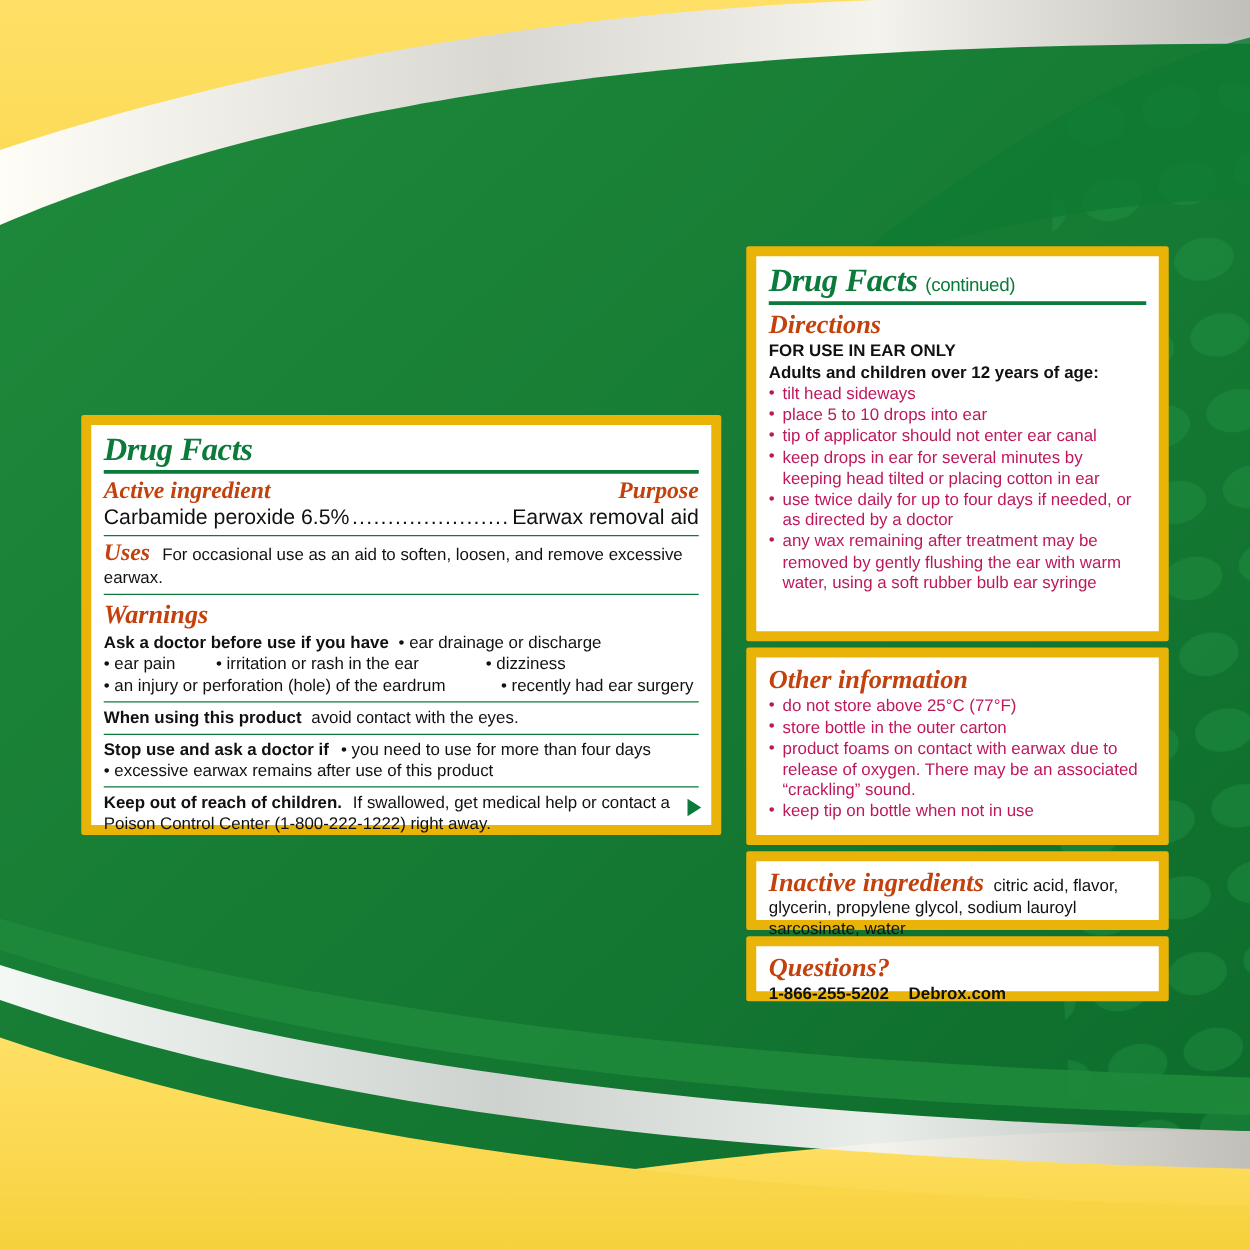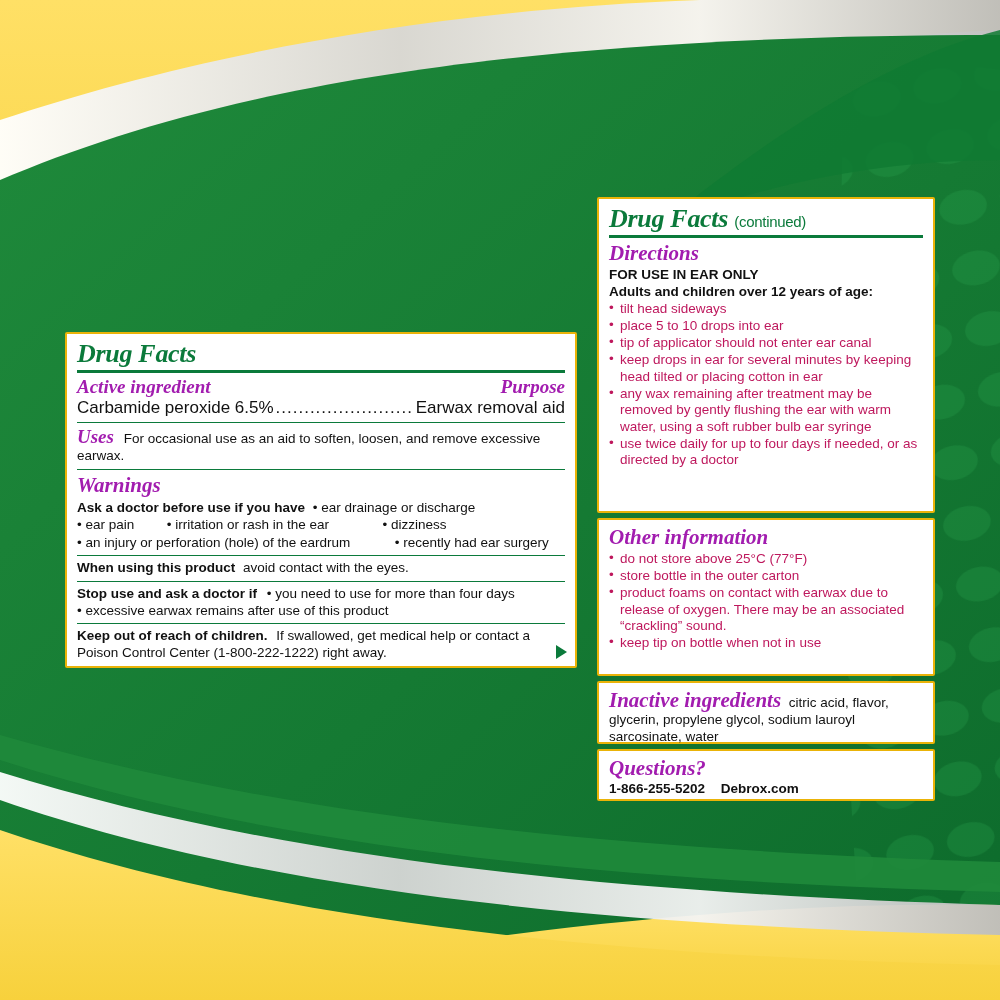"Drug Facts (continued)" .panel { border: 2px solid #eab308 -> 8px solid #eab308 }
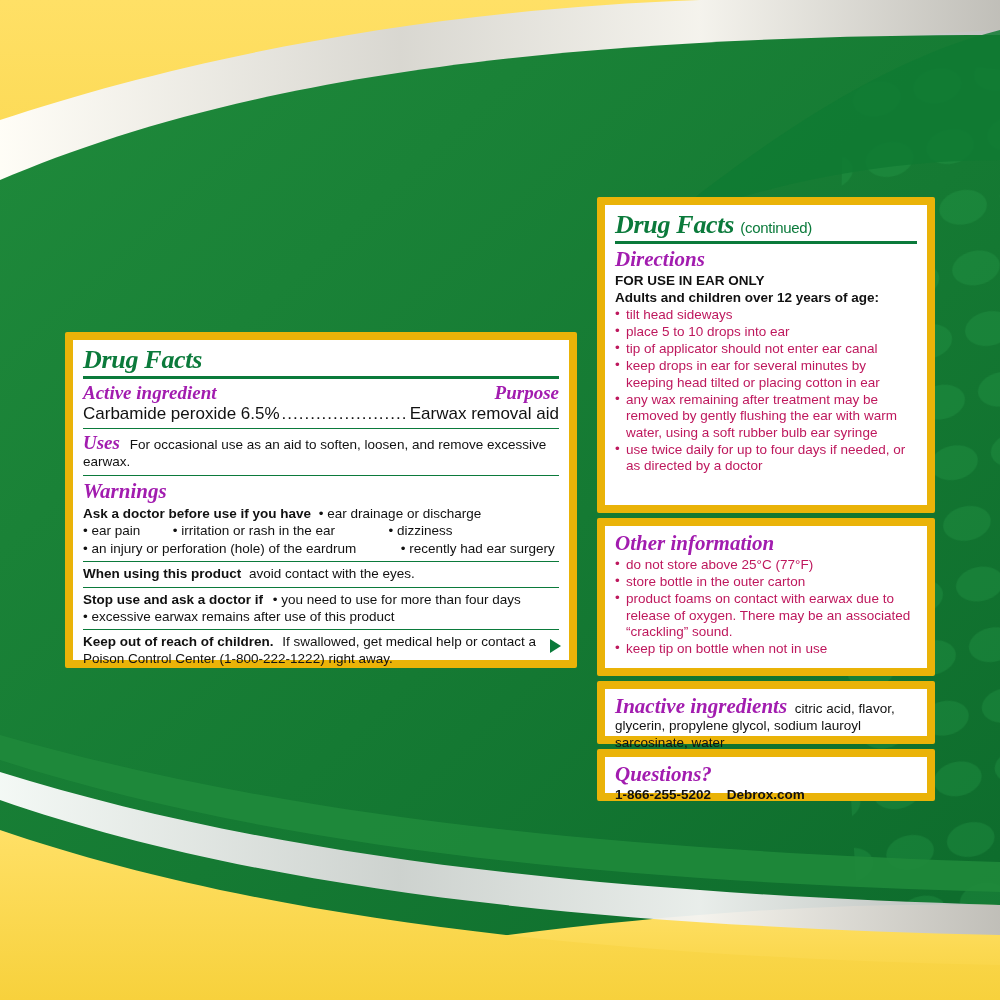"Directions" .sec-head { color: #a21caf -> #c2410c }
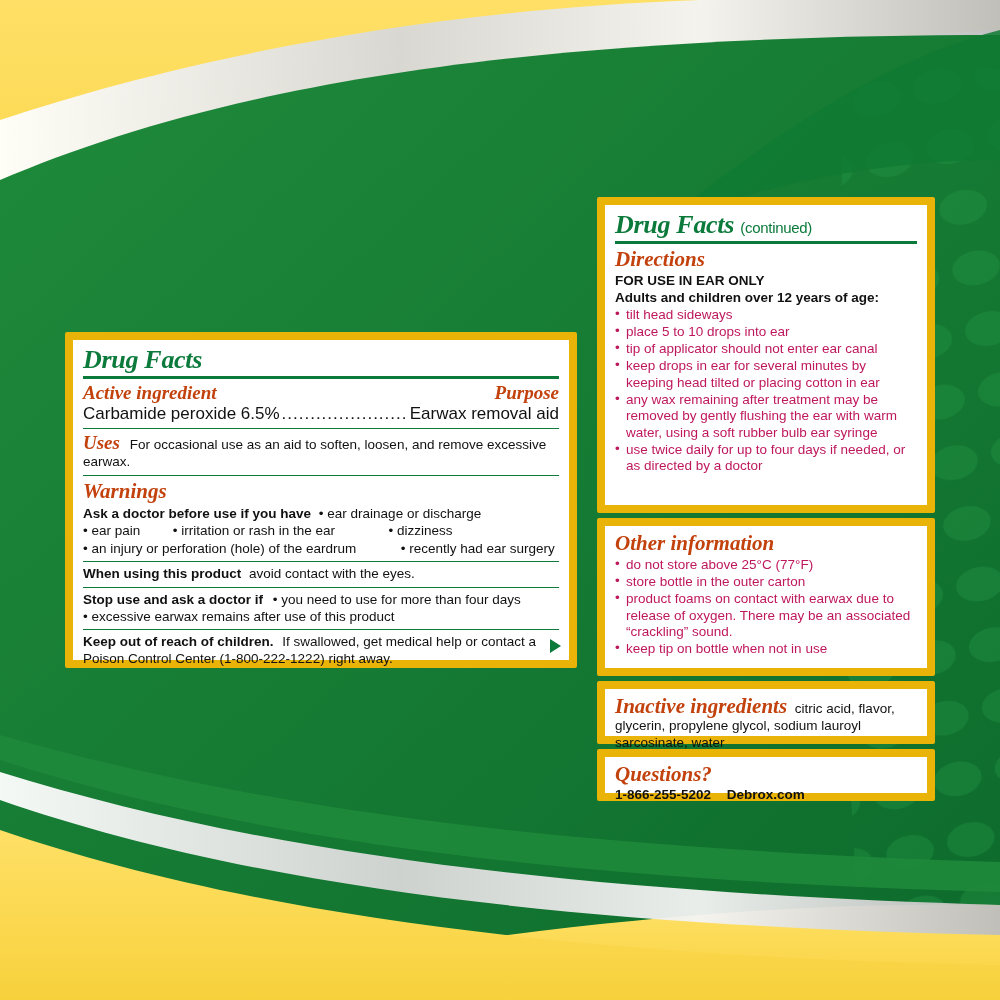"any wax remaining after treatment" li { order: before "use twice daily for up" -> after "use twice daily for up" }
